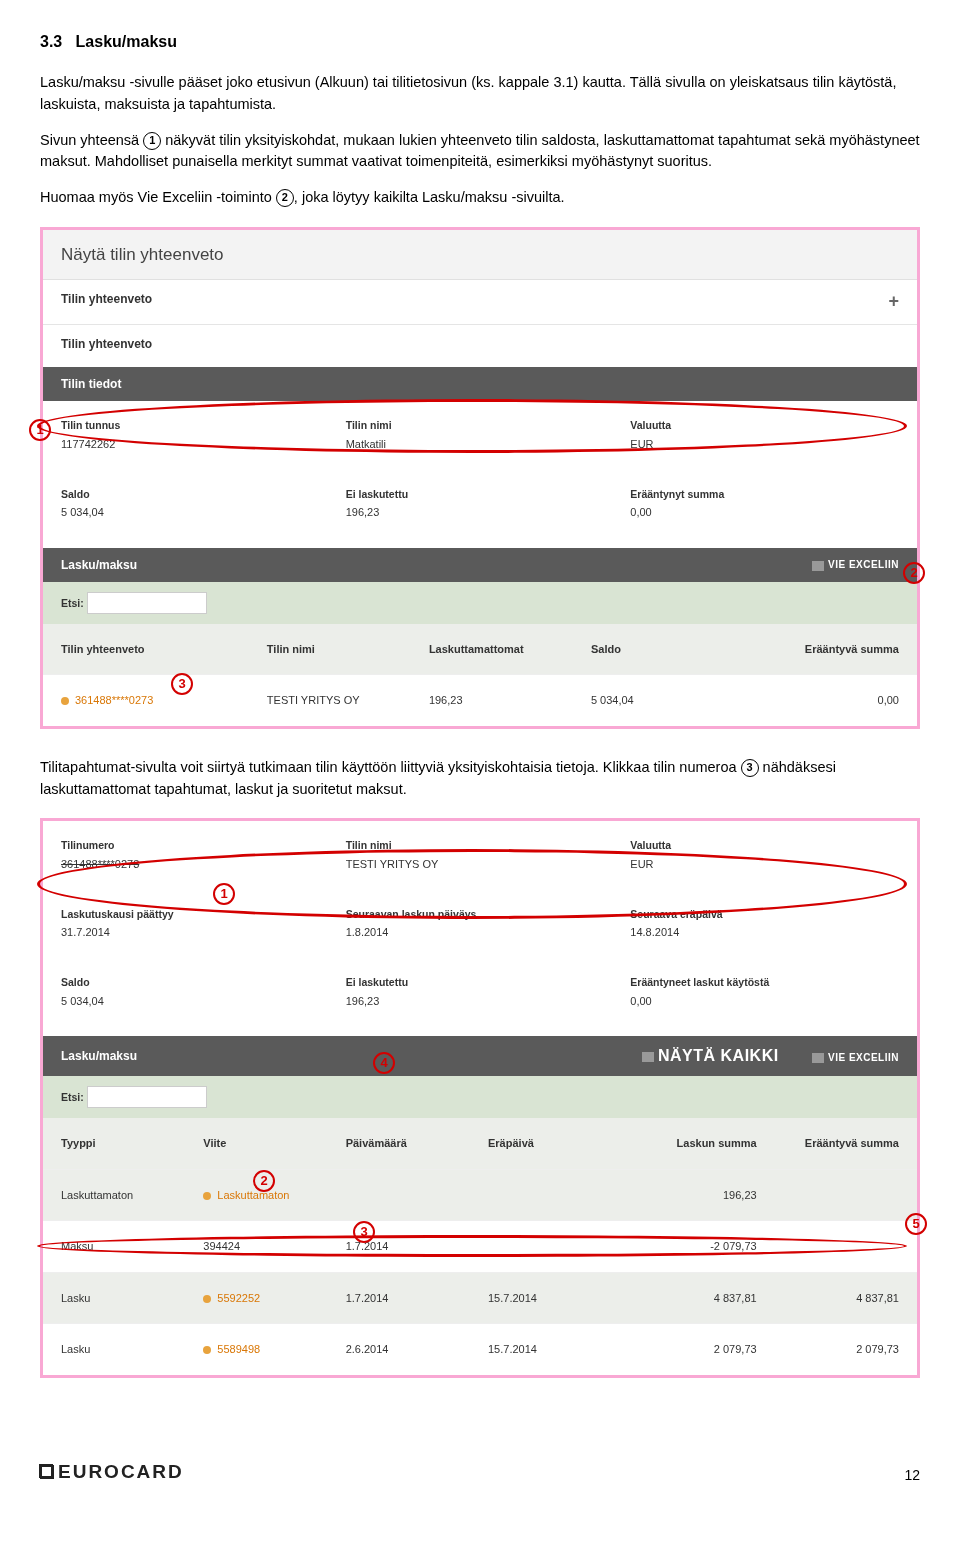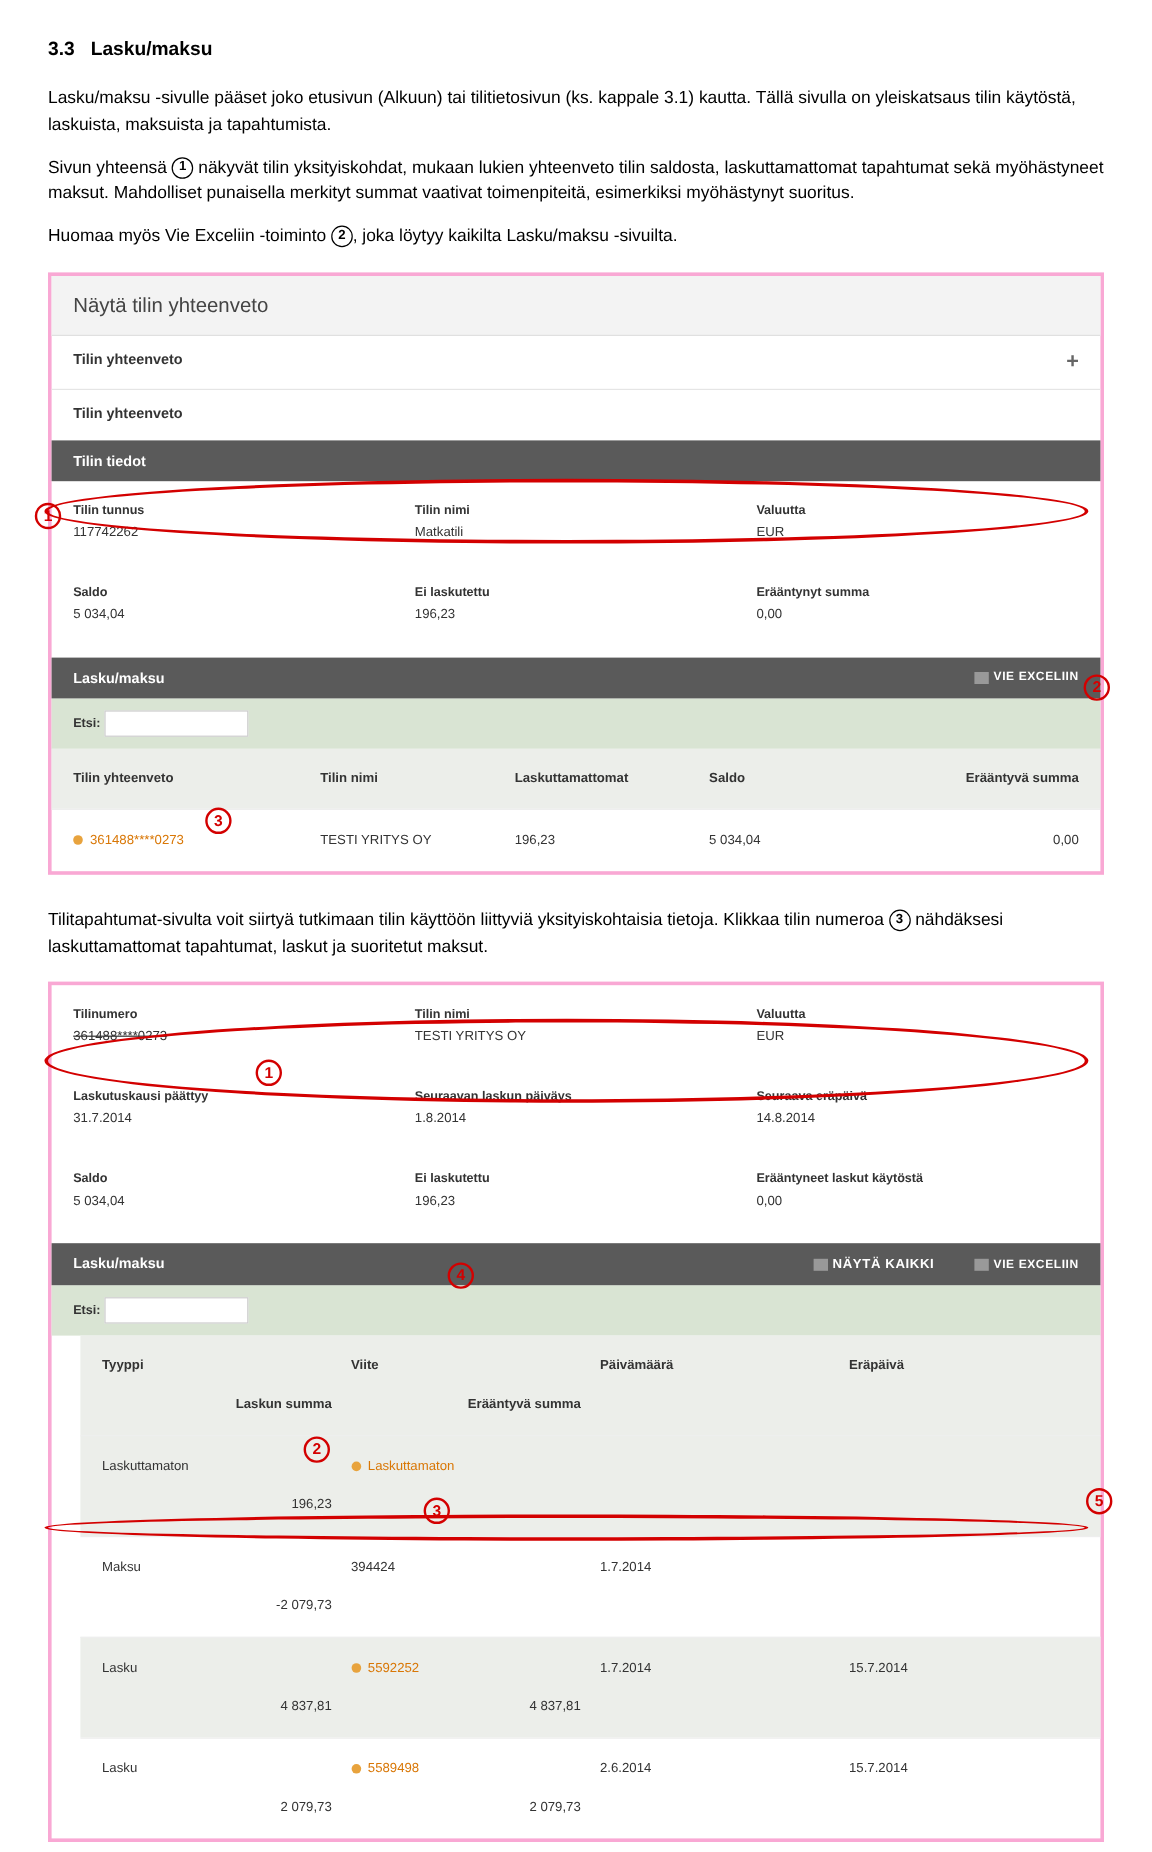"NÄYTÄ KAIKKI" .naytak { font-size: 11px -> 16px }
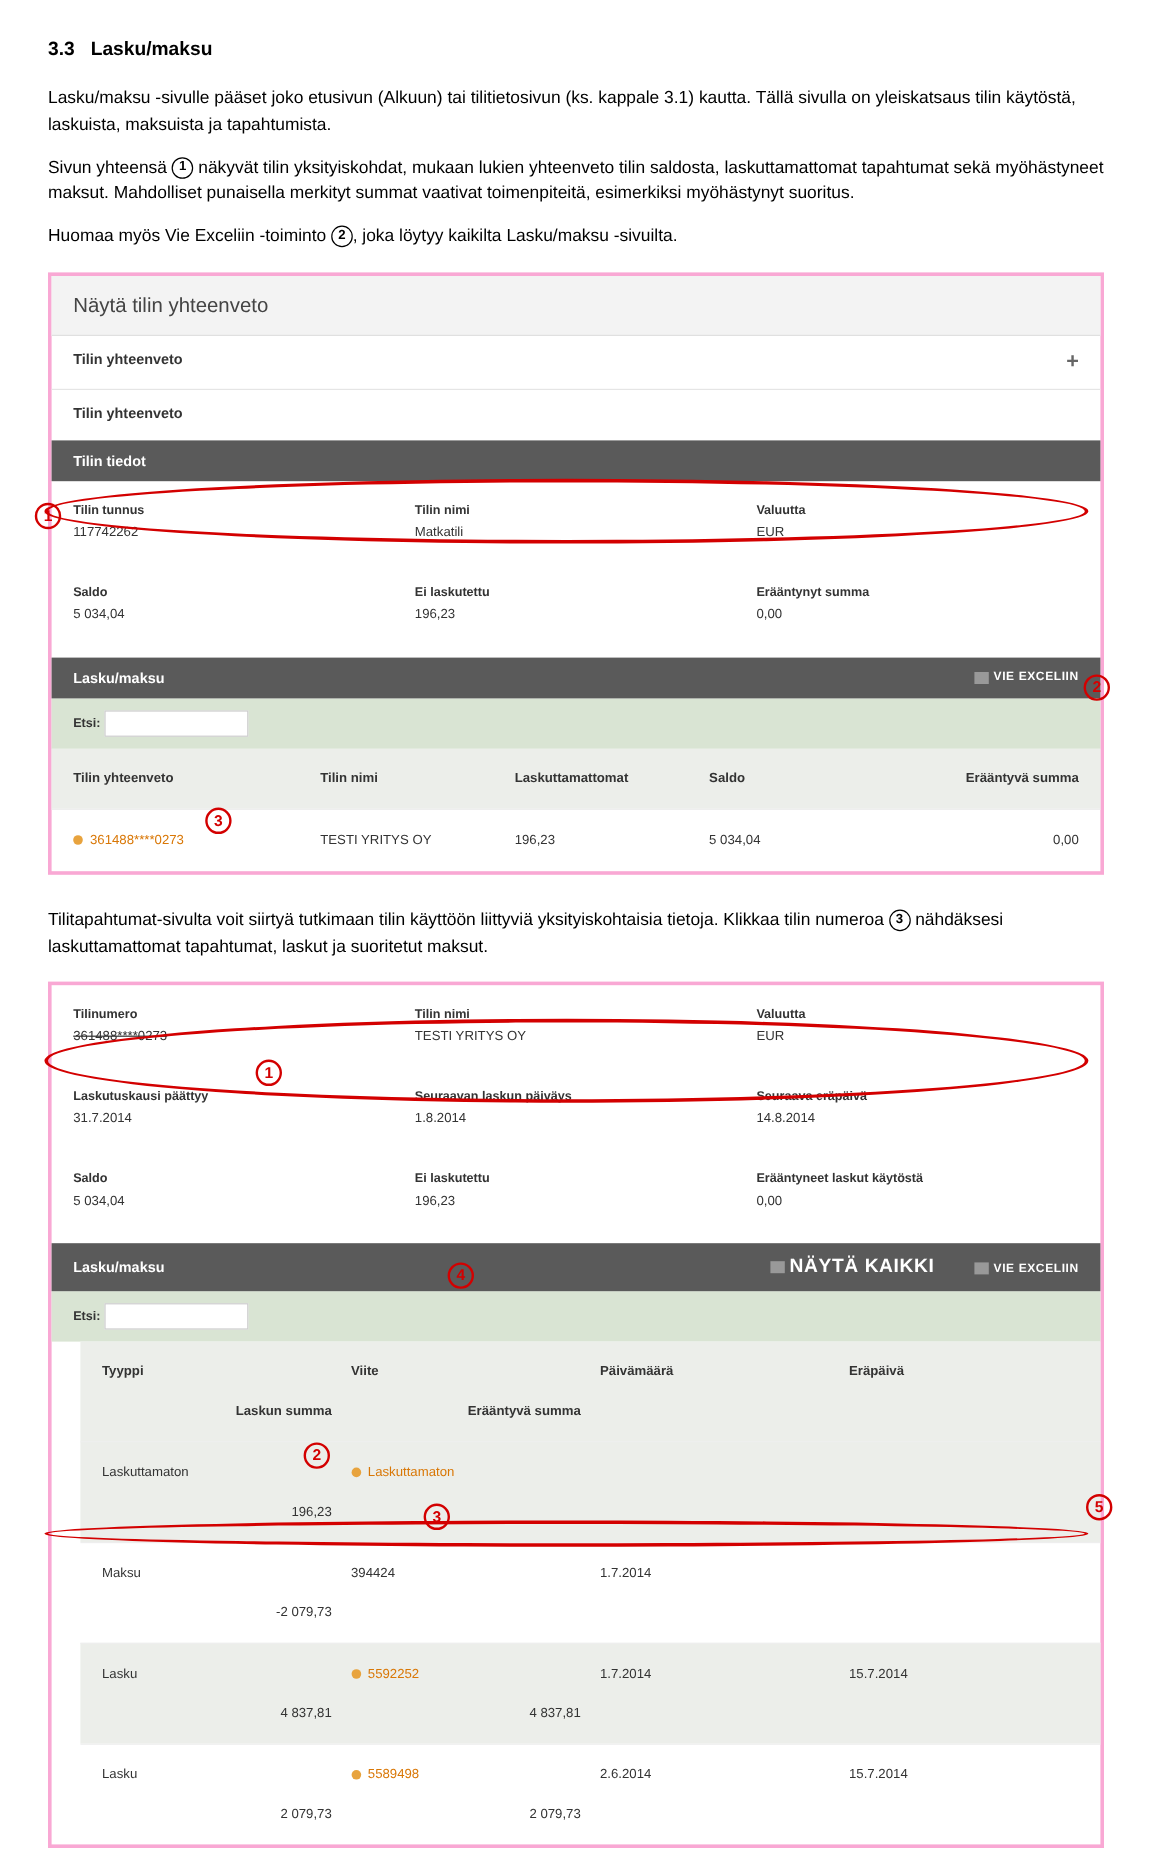"Tyyppi" .row6 { grid-template-columns: 1fr 1fr 1fr 1fr -> 1fr 1fr 1fr 1fr 1fr 1fr; margin-left: 24px -> none }
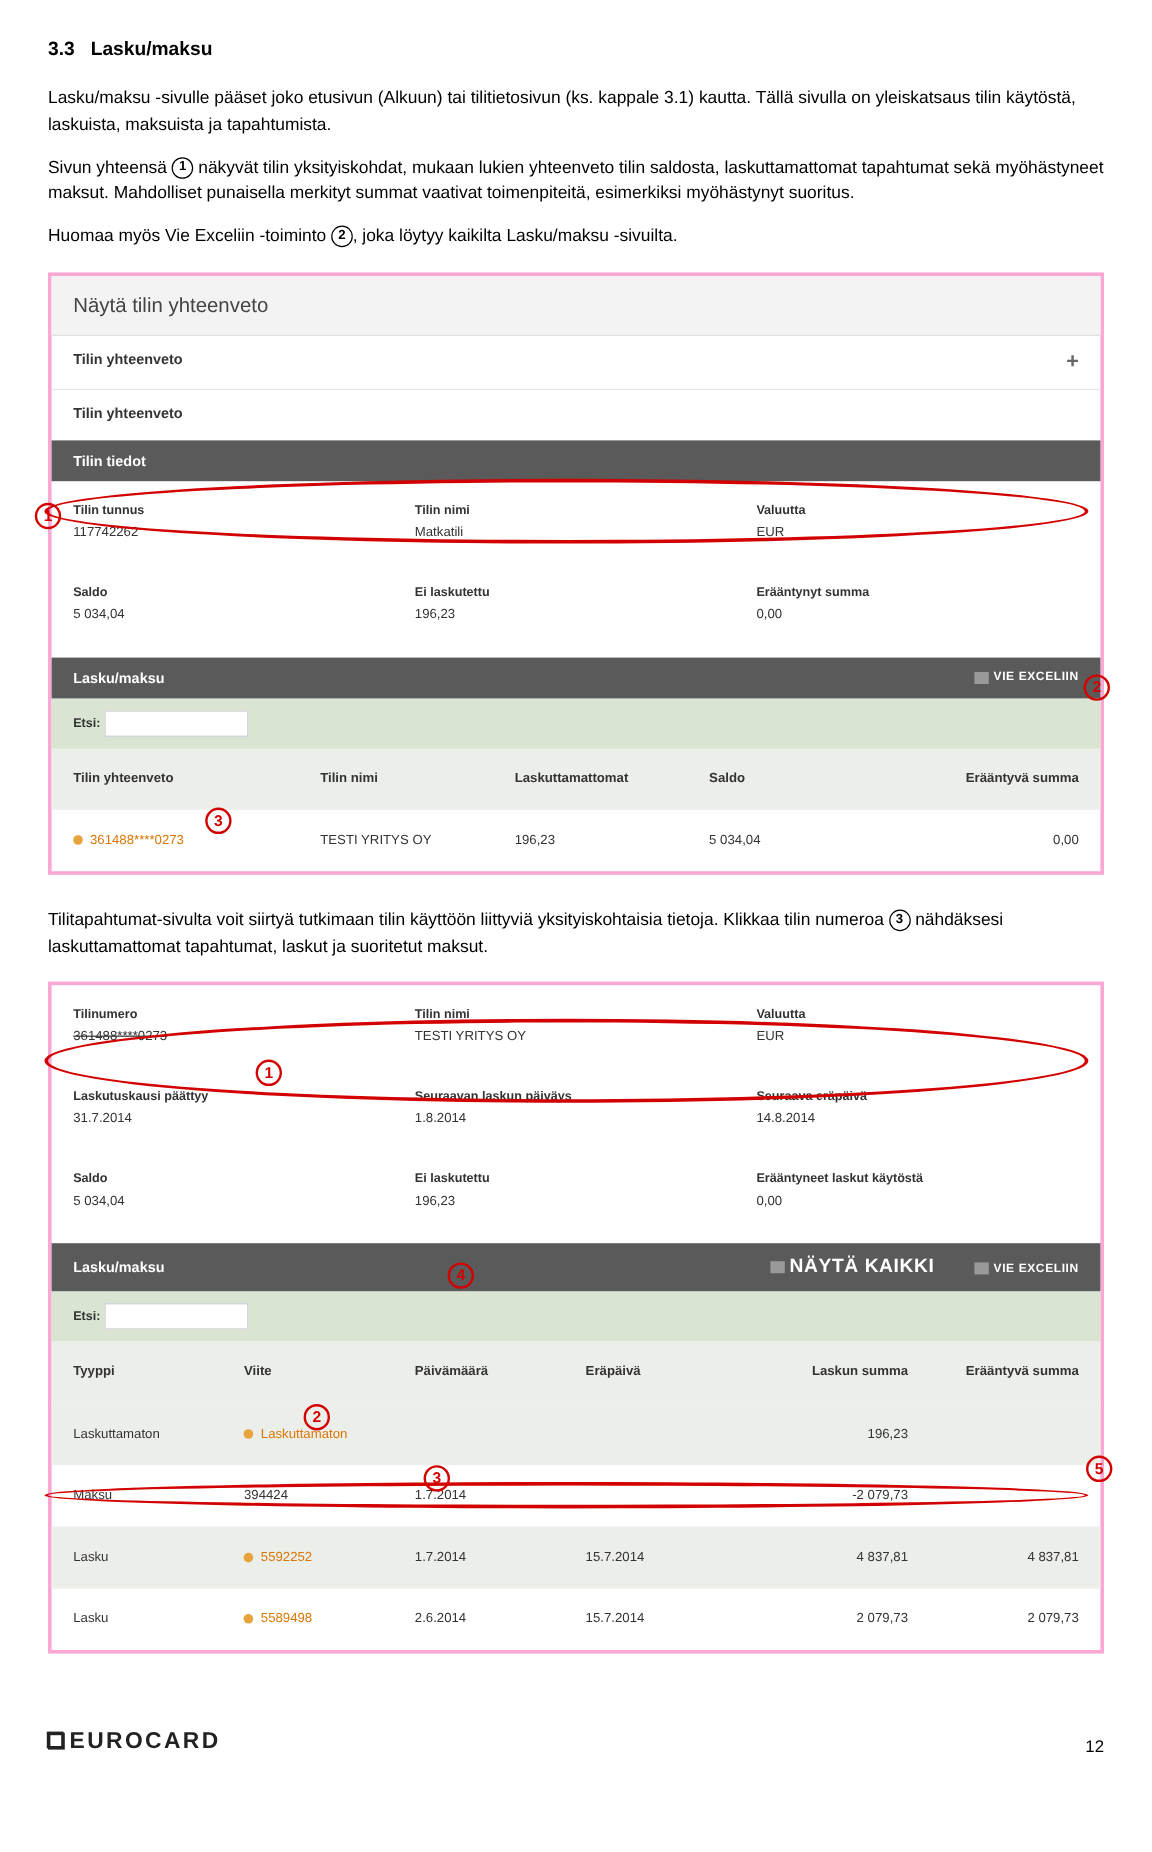"EUROCARD" .footer { margin-top: 60px -> 80px }
